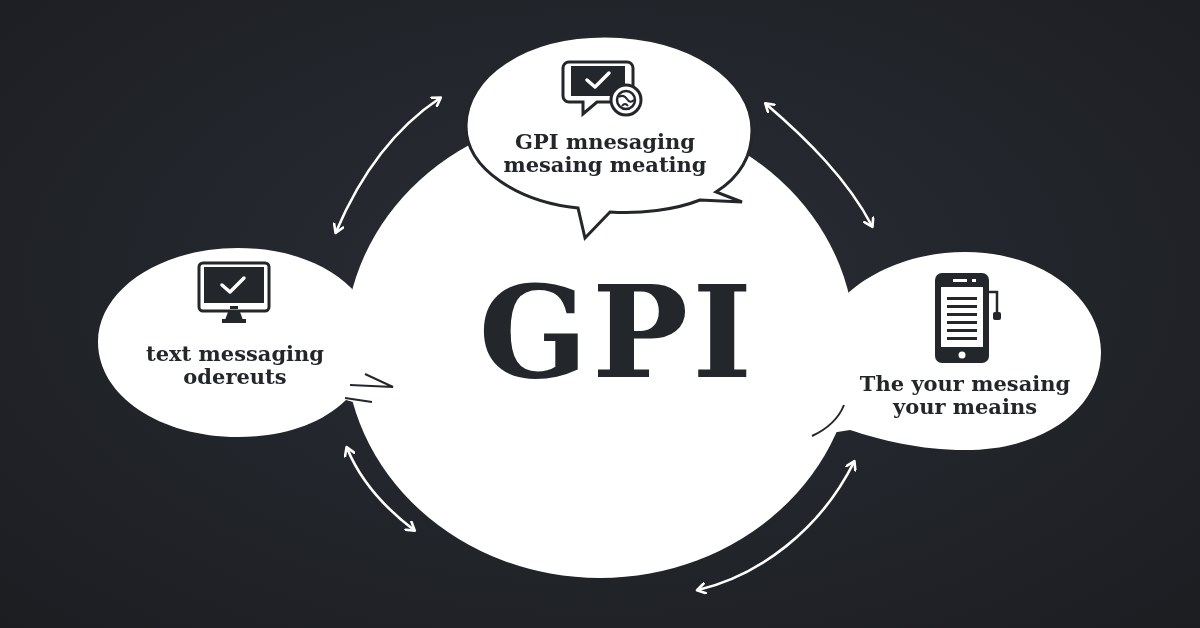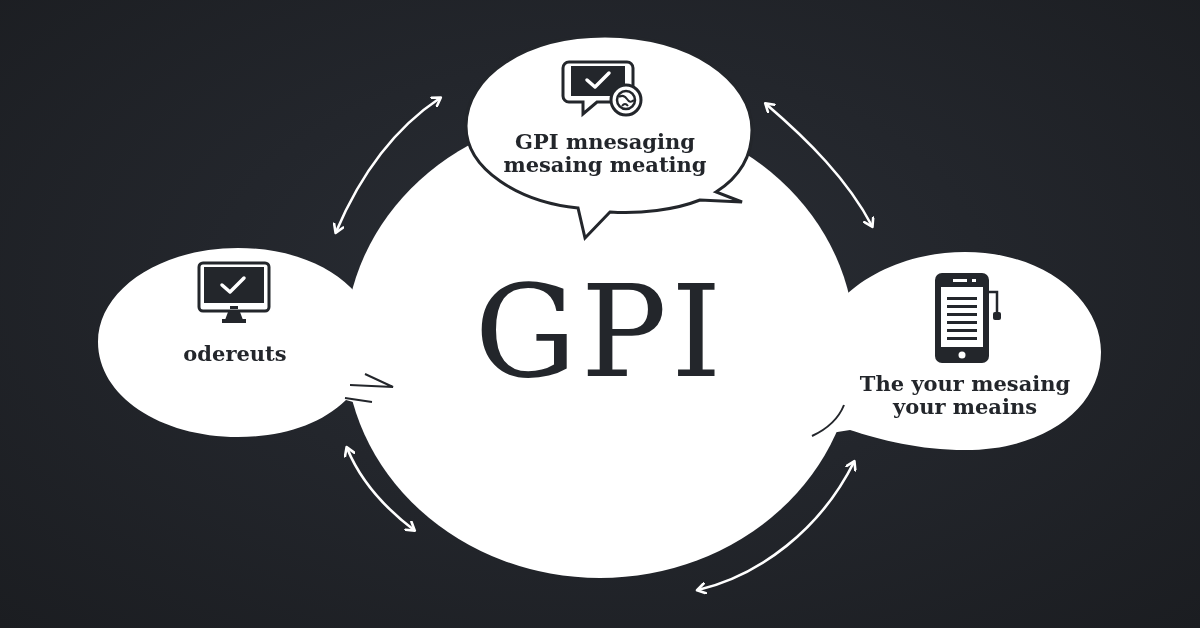"text messaging" span.line { html: none -> <span>text messaging</span> }
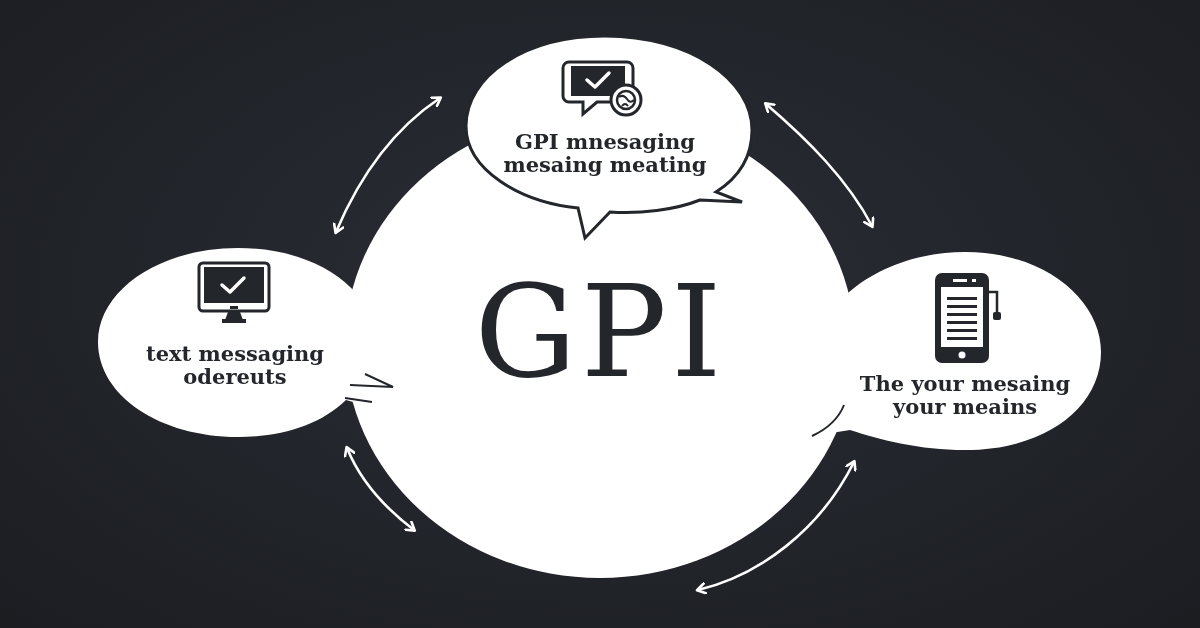"GPI" .center-title { font-weight: normal -> bold; left: 420px -> 396px; text-align: center -> right }
